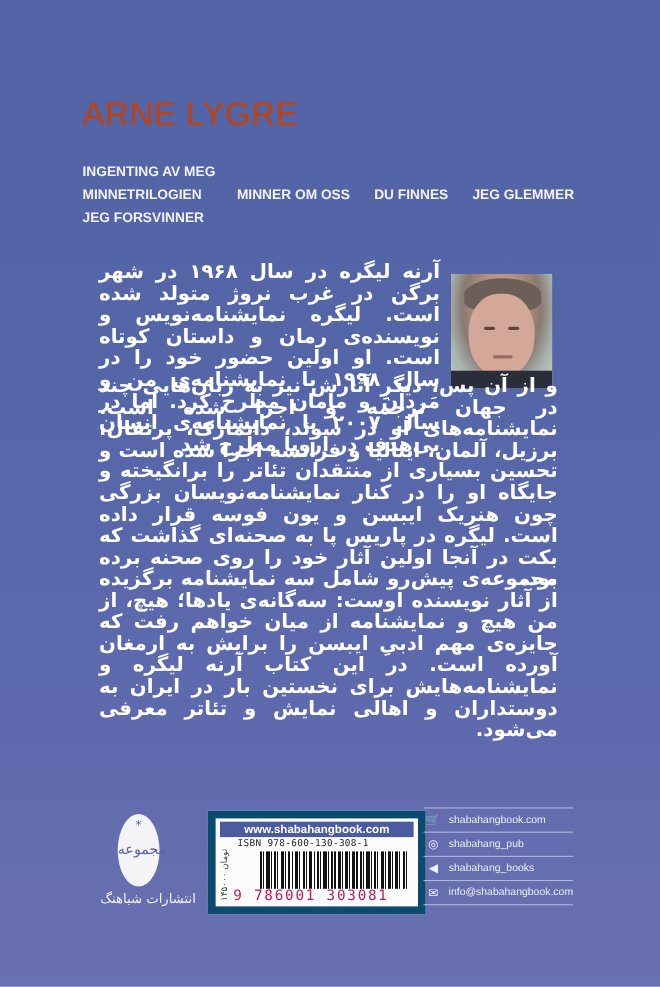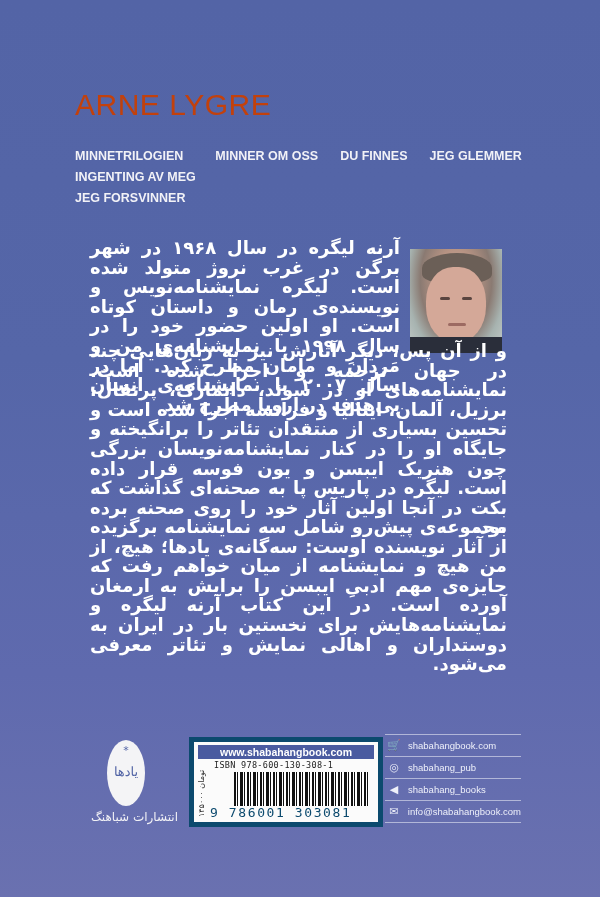"MINNETRILOGIEN" div.row { order: before "INGENTING AV MEG" -> after "INGENTING AV MEG" }
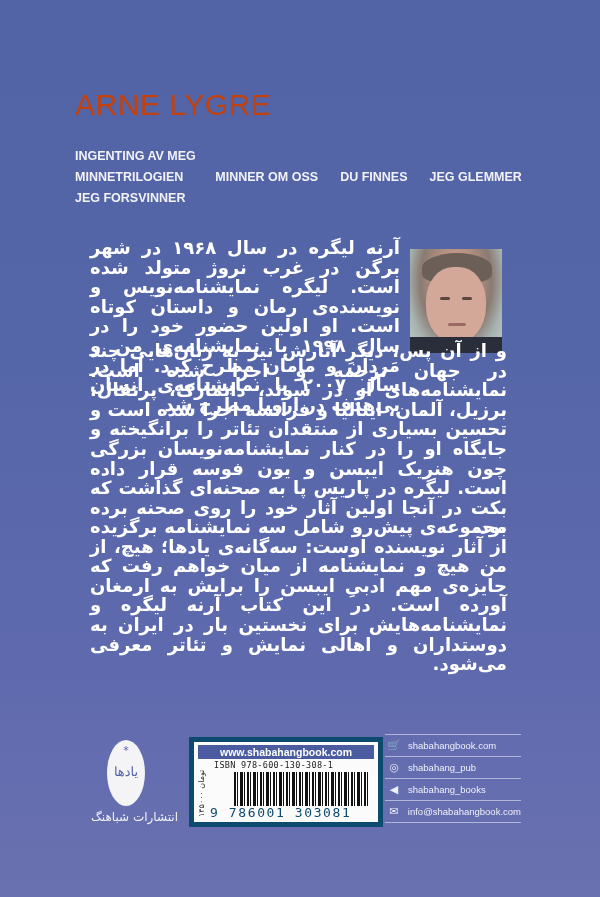"www.shabahangbook.com" .barcode-box { border: 5px solid #0c4a6e -> 7px solid #0c4a6e }
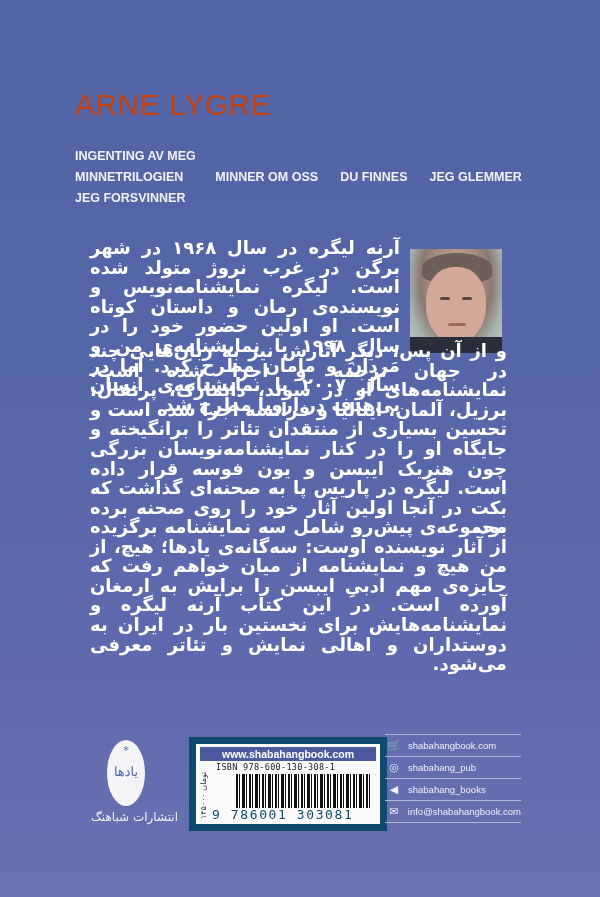"یادها" span.mark { text: یادها -> مجموعه }
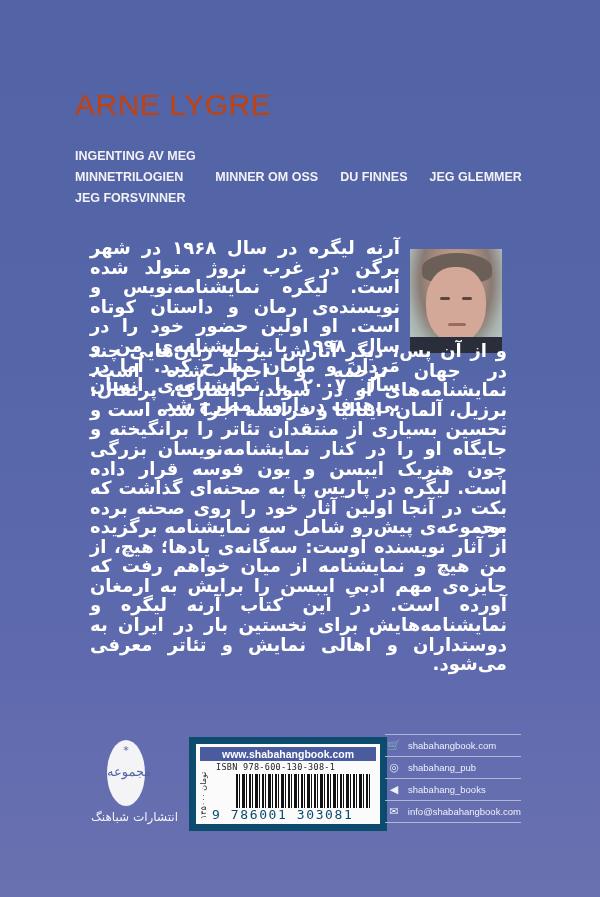"9 786001 303081" .barcode-box .digits { color: #0c4a6e -> #be185d }
